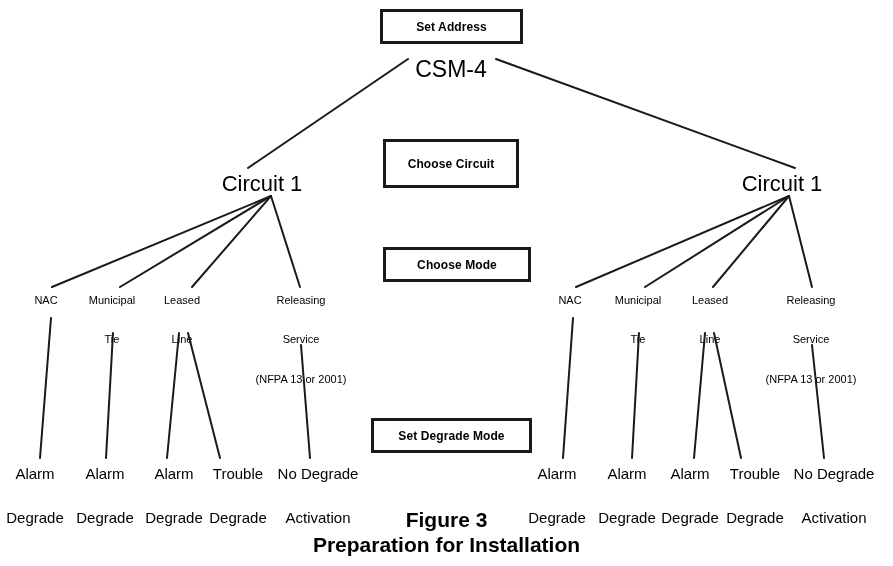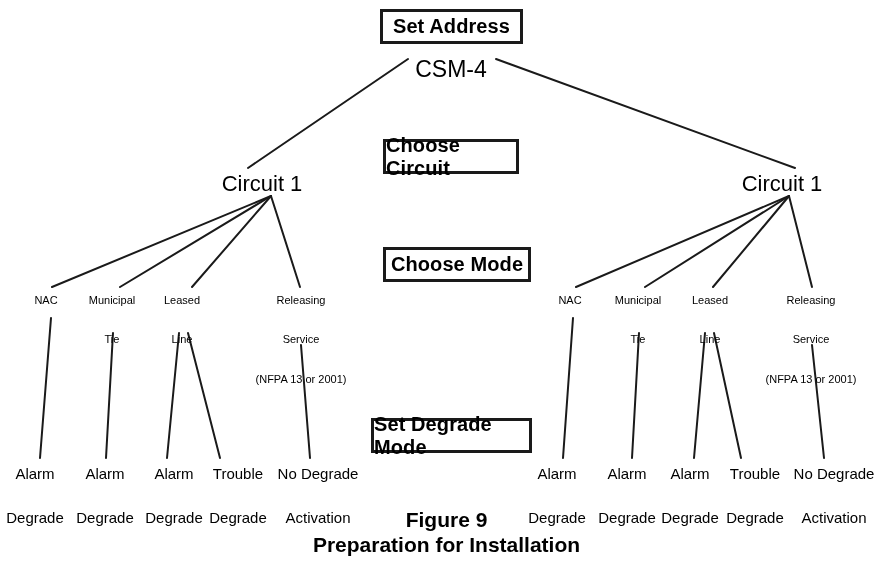"Set Address" .stage-box { font-size: 20px -> 12px }
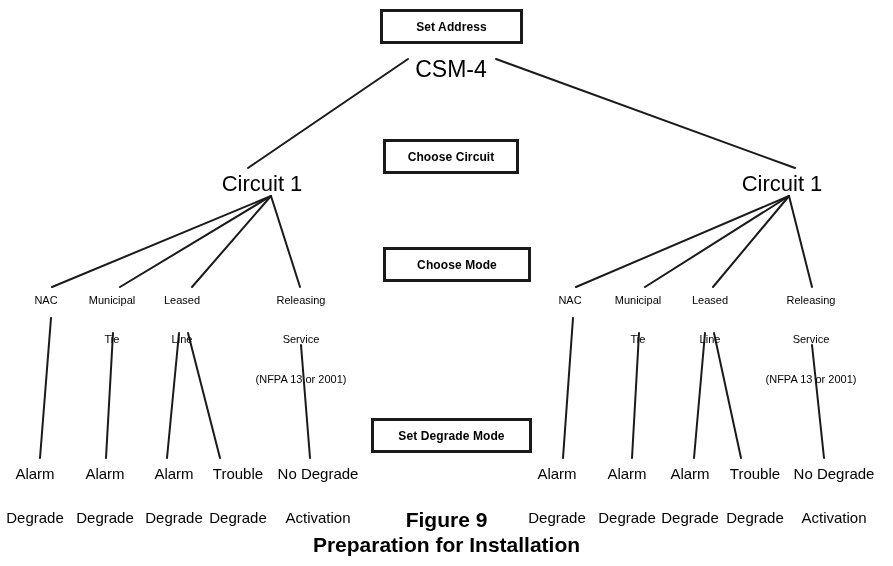"Choose Circuit" div.stage-box { height: 35px -> 49px }
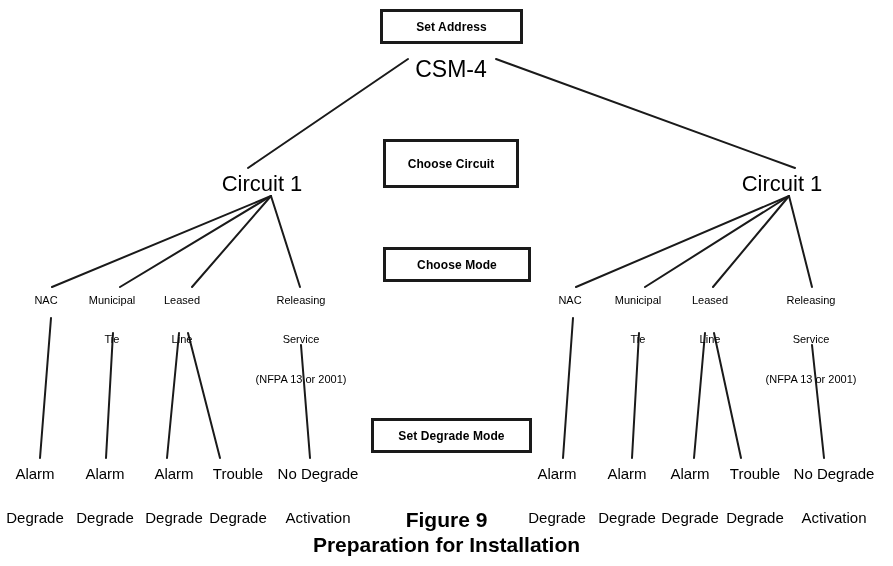"Figure 9" div.caption { text: 9 -> 3 }
